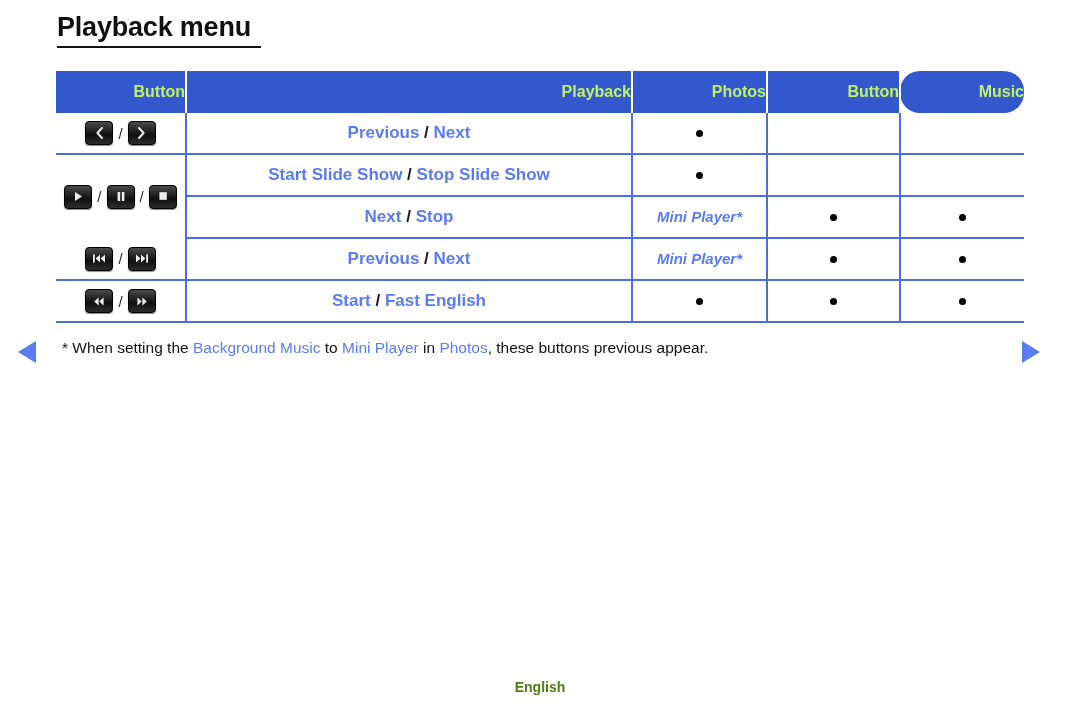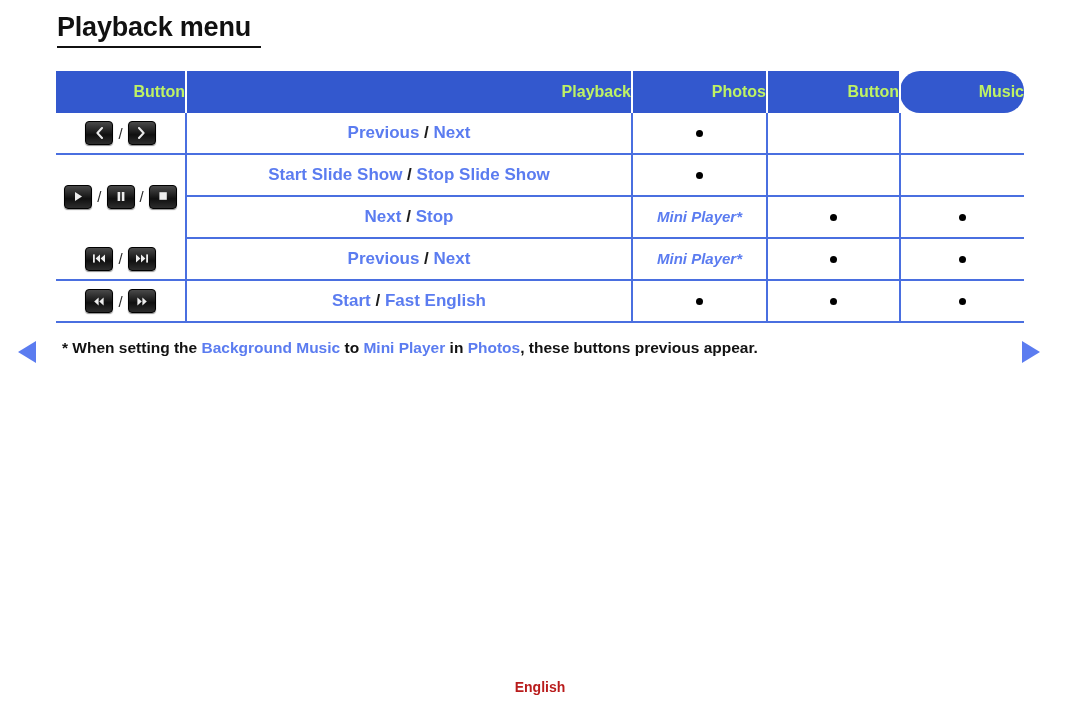"* When setting the Background" .footnote { font-weight: bold -> normal }
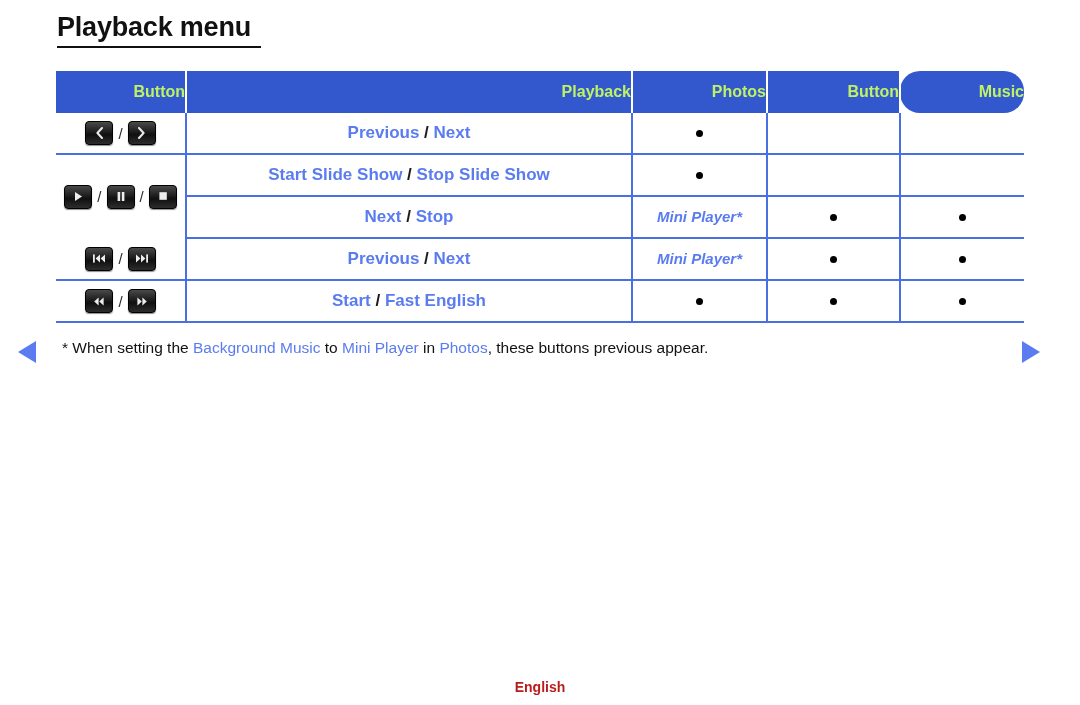"English" .footer-lang { color: #b91c1c -> #4d7c0f }
